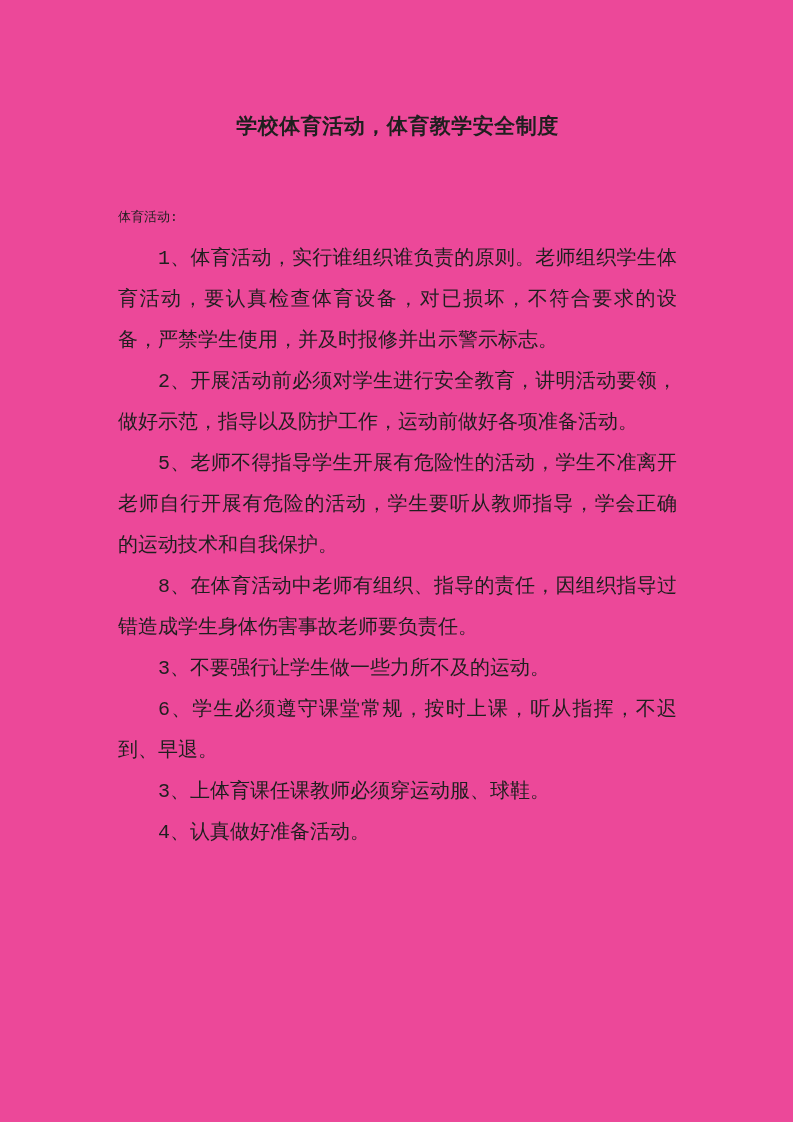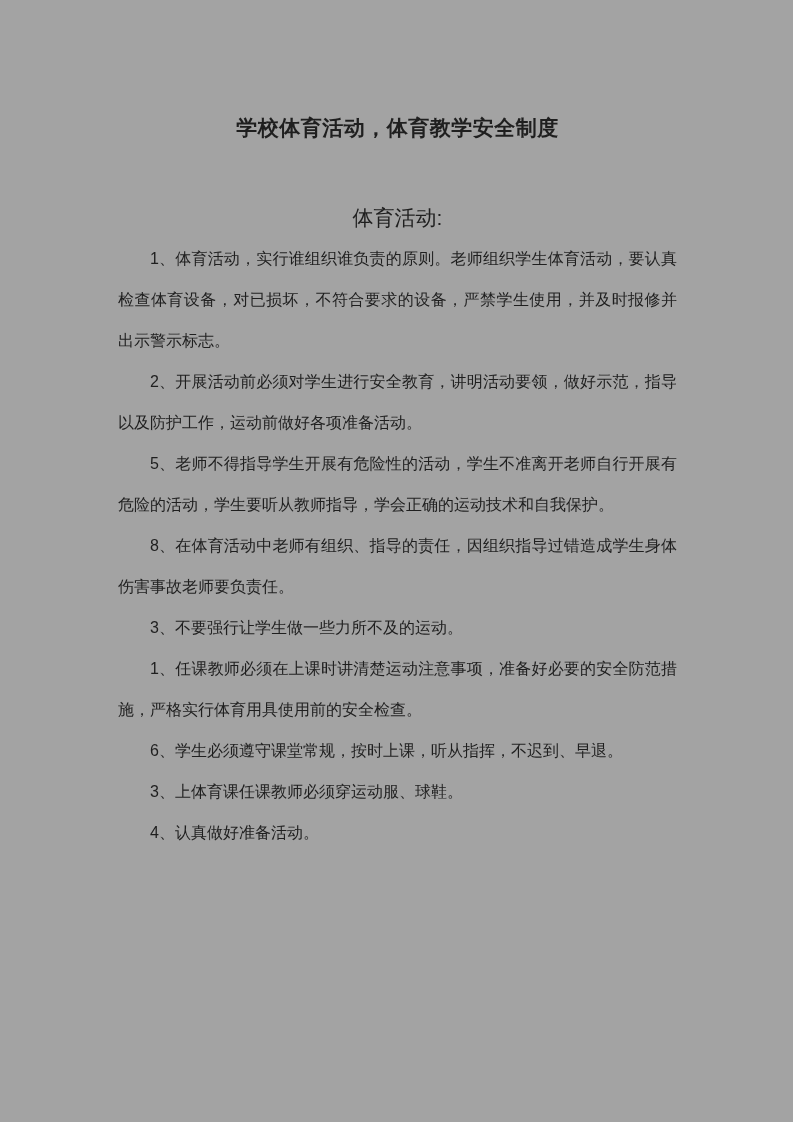"学校体育活动，体育教学安全制度" .page { background: #a3a3a3 -> #ec4899; font-family: Liberation Sans, sans-serif -> Liberation Mono, monospace }
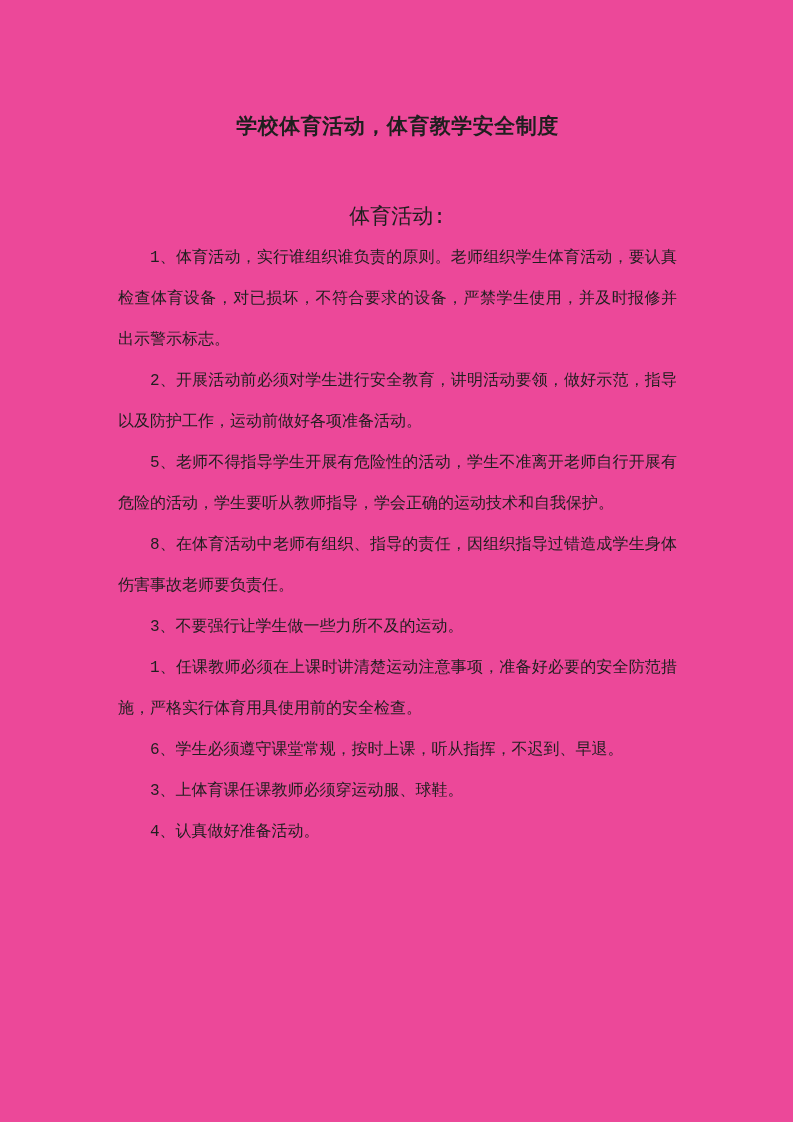"体育活动:" .section-heading { font-size: 21px -> 13px; text-align: center -> left }
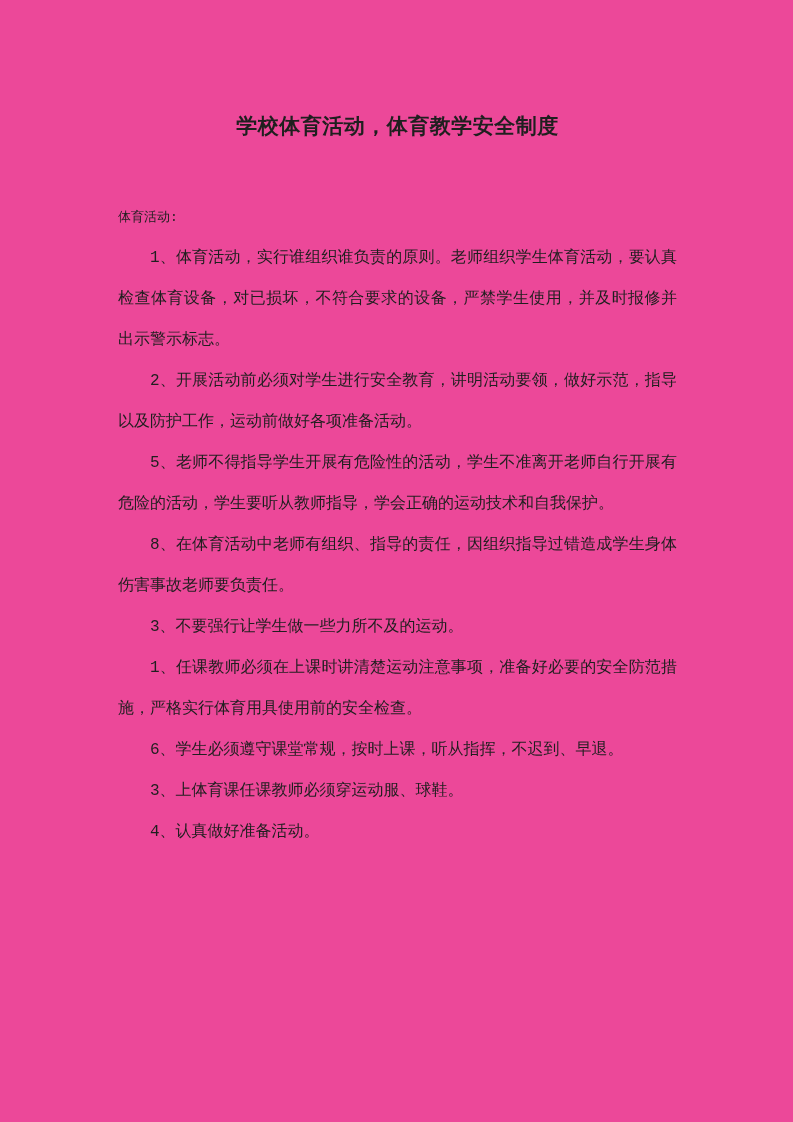"1、体育活动，实行谁组织谁负责的原则。老师组织学生体育活动，要认真检查体育设备，" .para { font-size: 16px -> 20px }
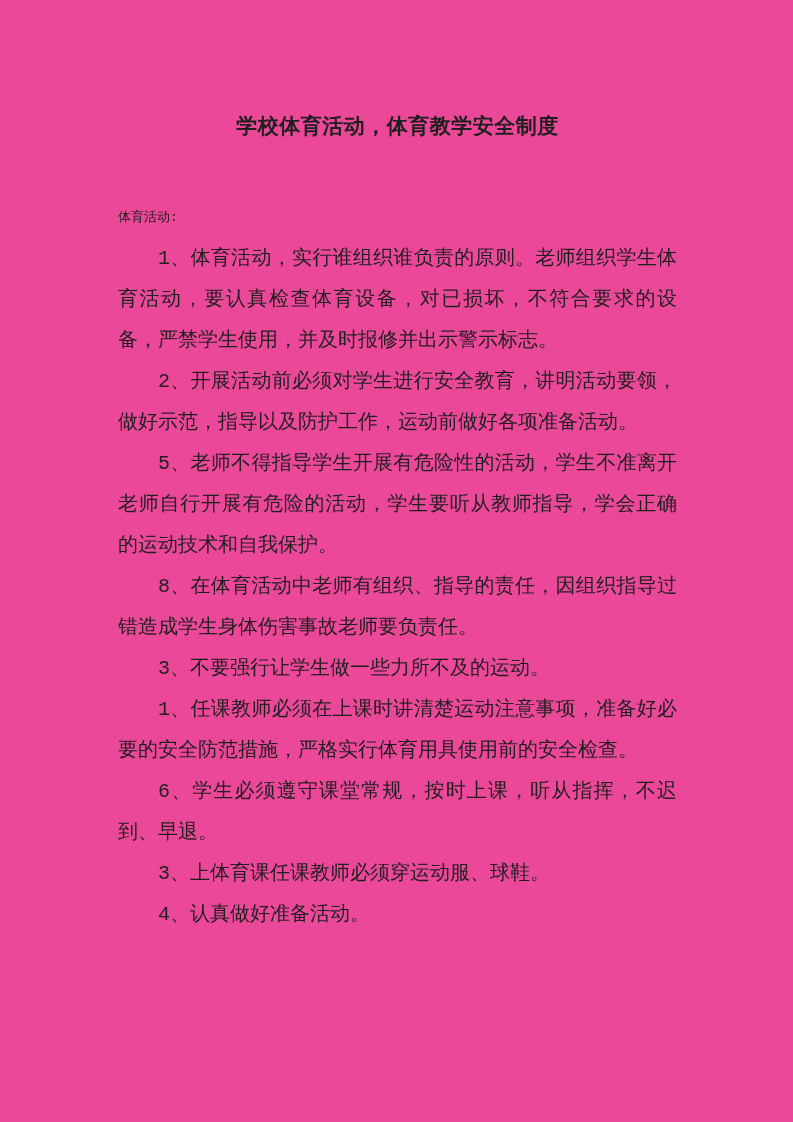"1、任课教师必须在上课时讲清楚运动注意事项，准备好必要的安全防范措施，严格实行体" p.para { html: <p>1、任课教师必须在上课时讲清楚运动注意事项，准备好必要的安全防范措施，严格实行体育用具使用前的安全检查。</p> -> none }
